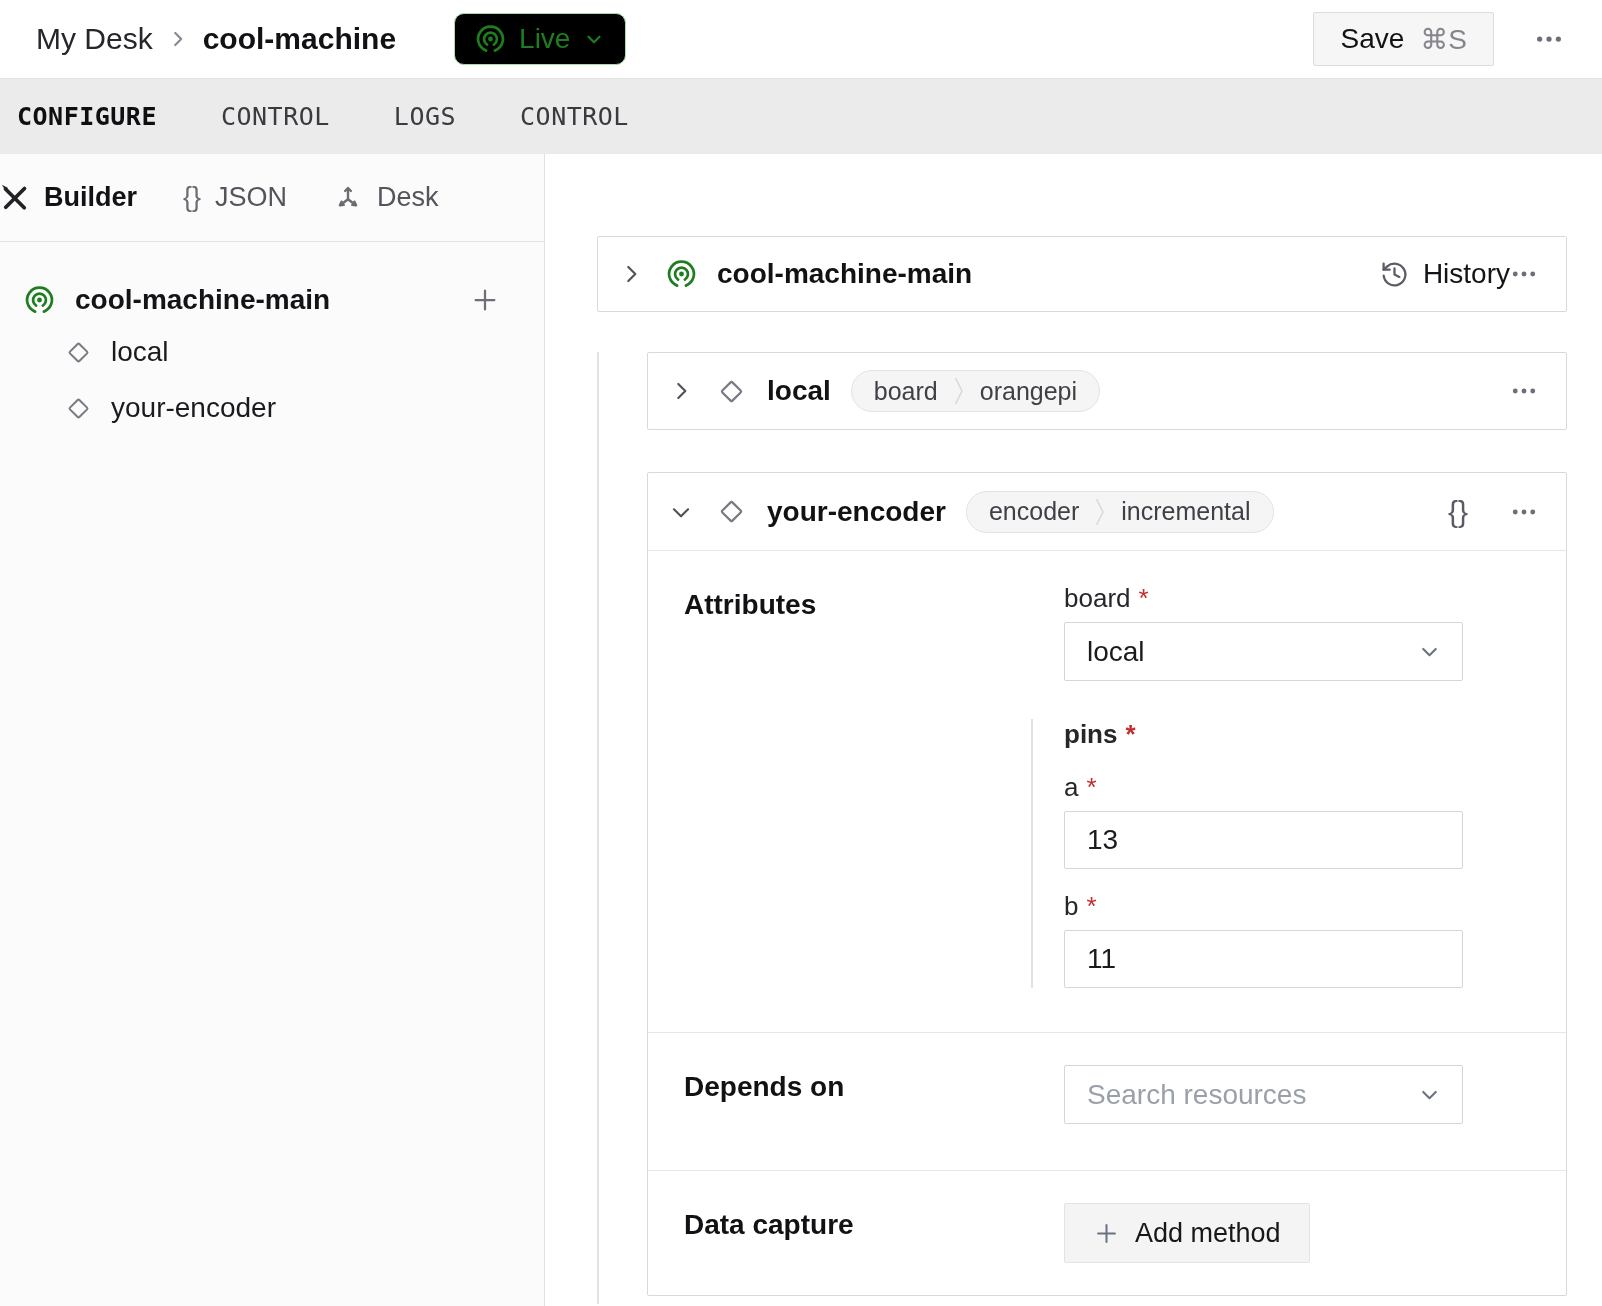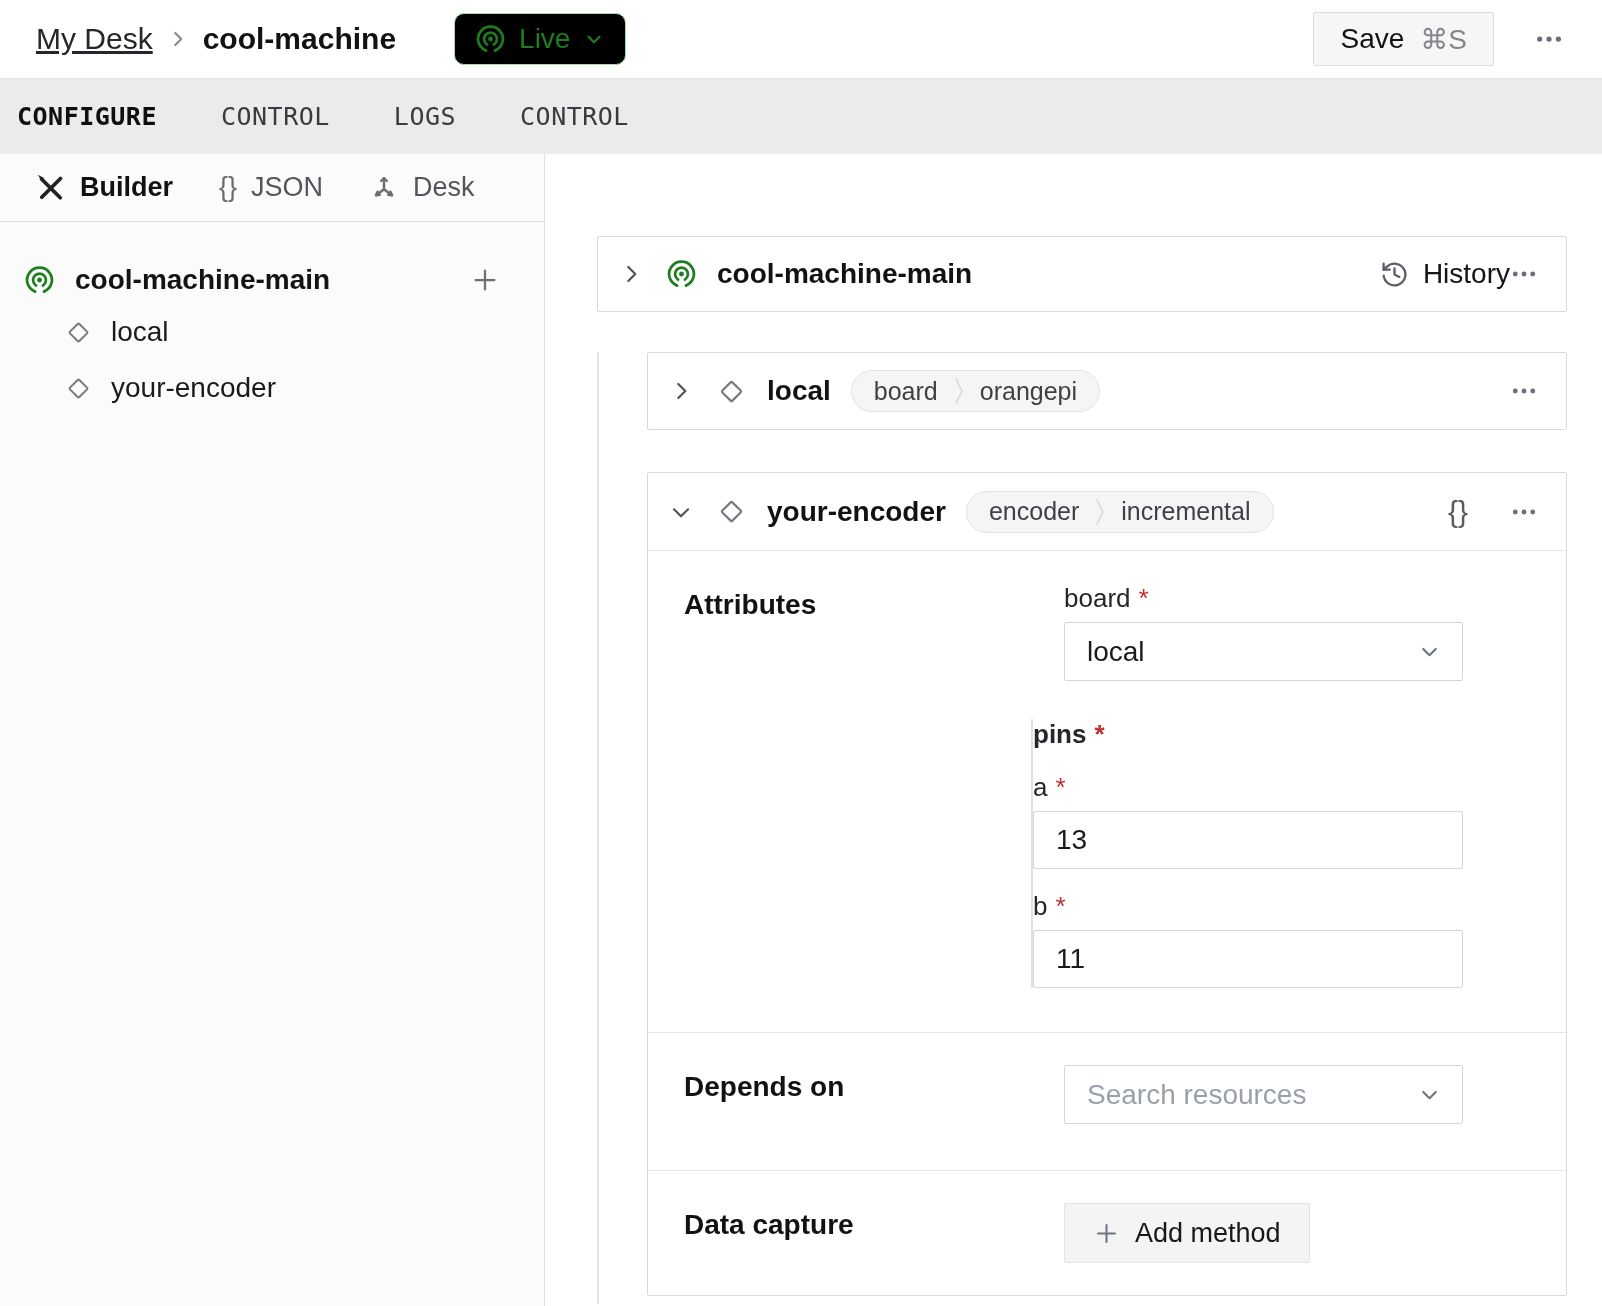"My Desk" .crumb-root { text-decoration: underline -> none }
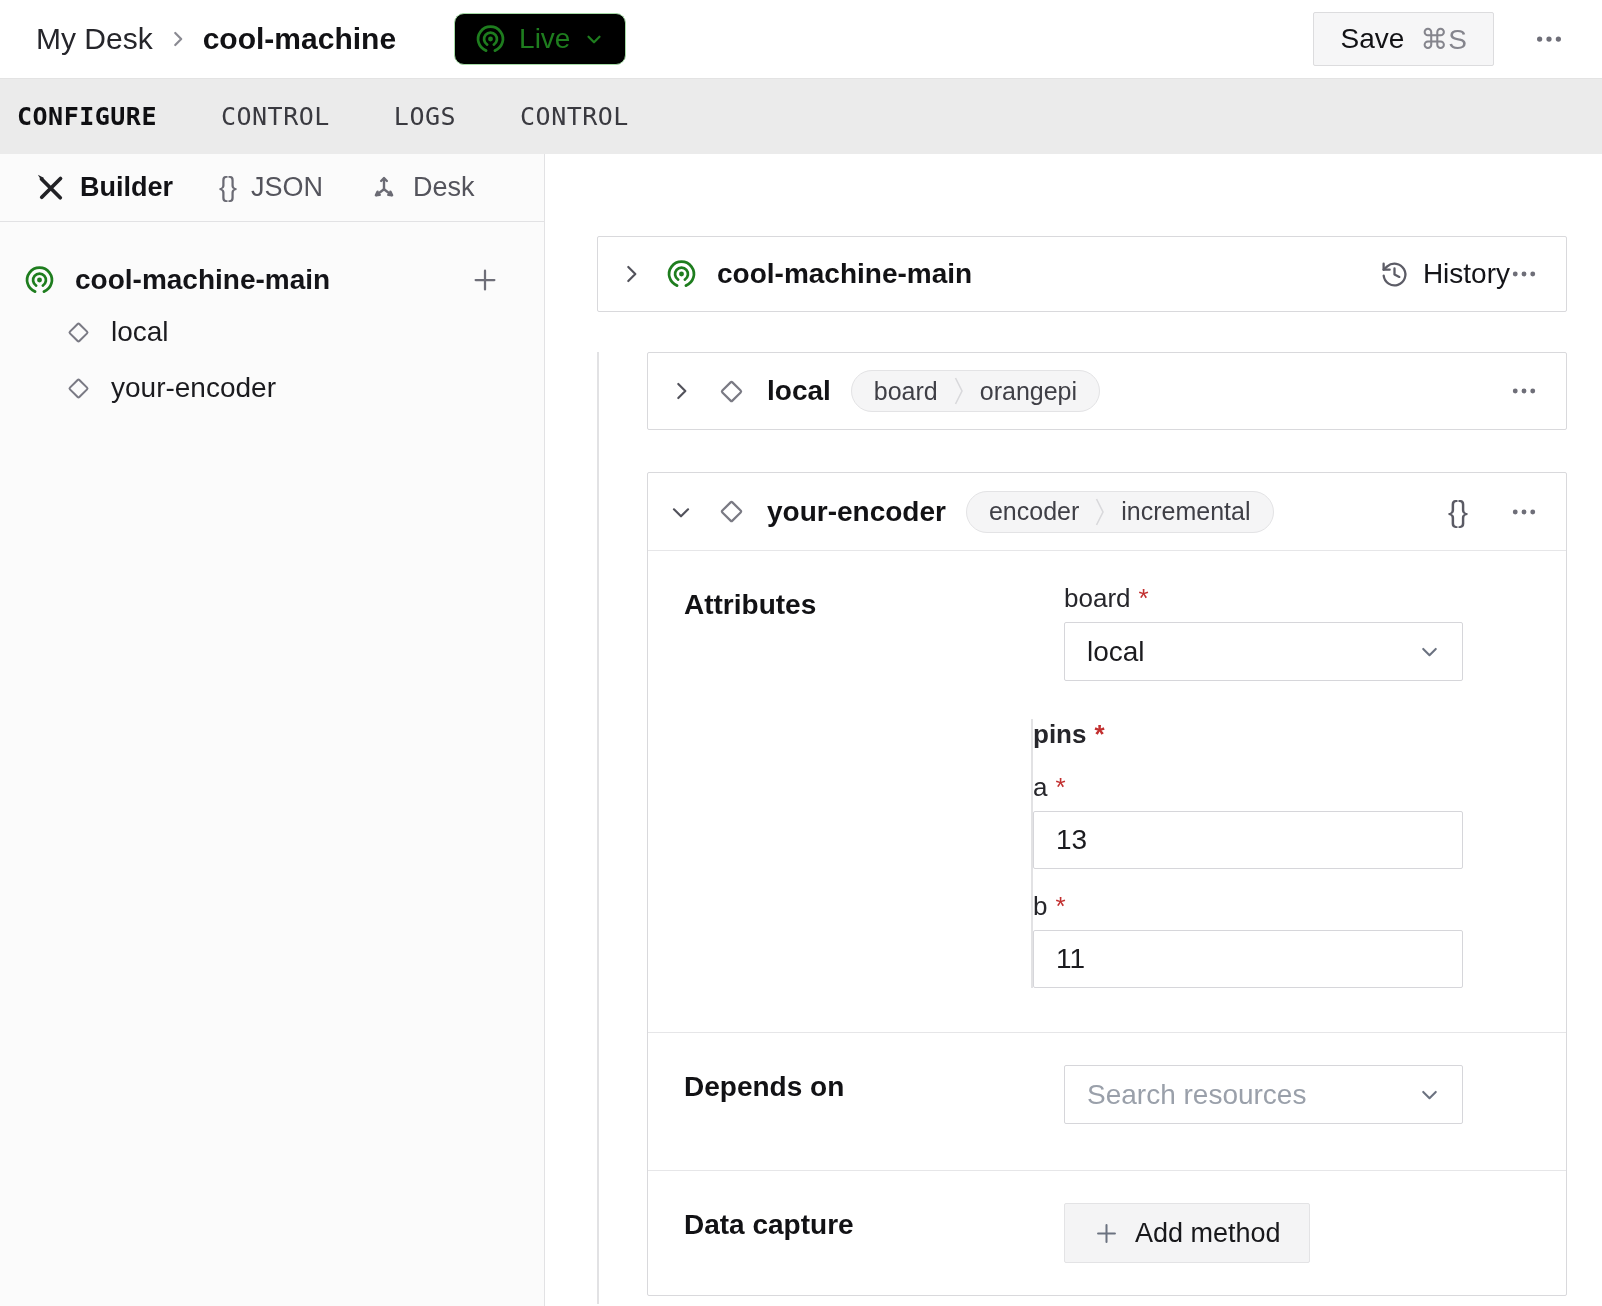"Builder" .views { height: 68px -> 88px; padding-left: 36px -> none }
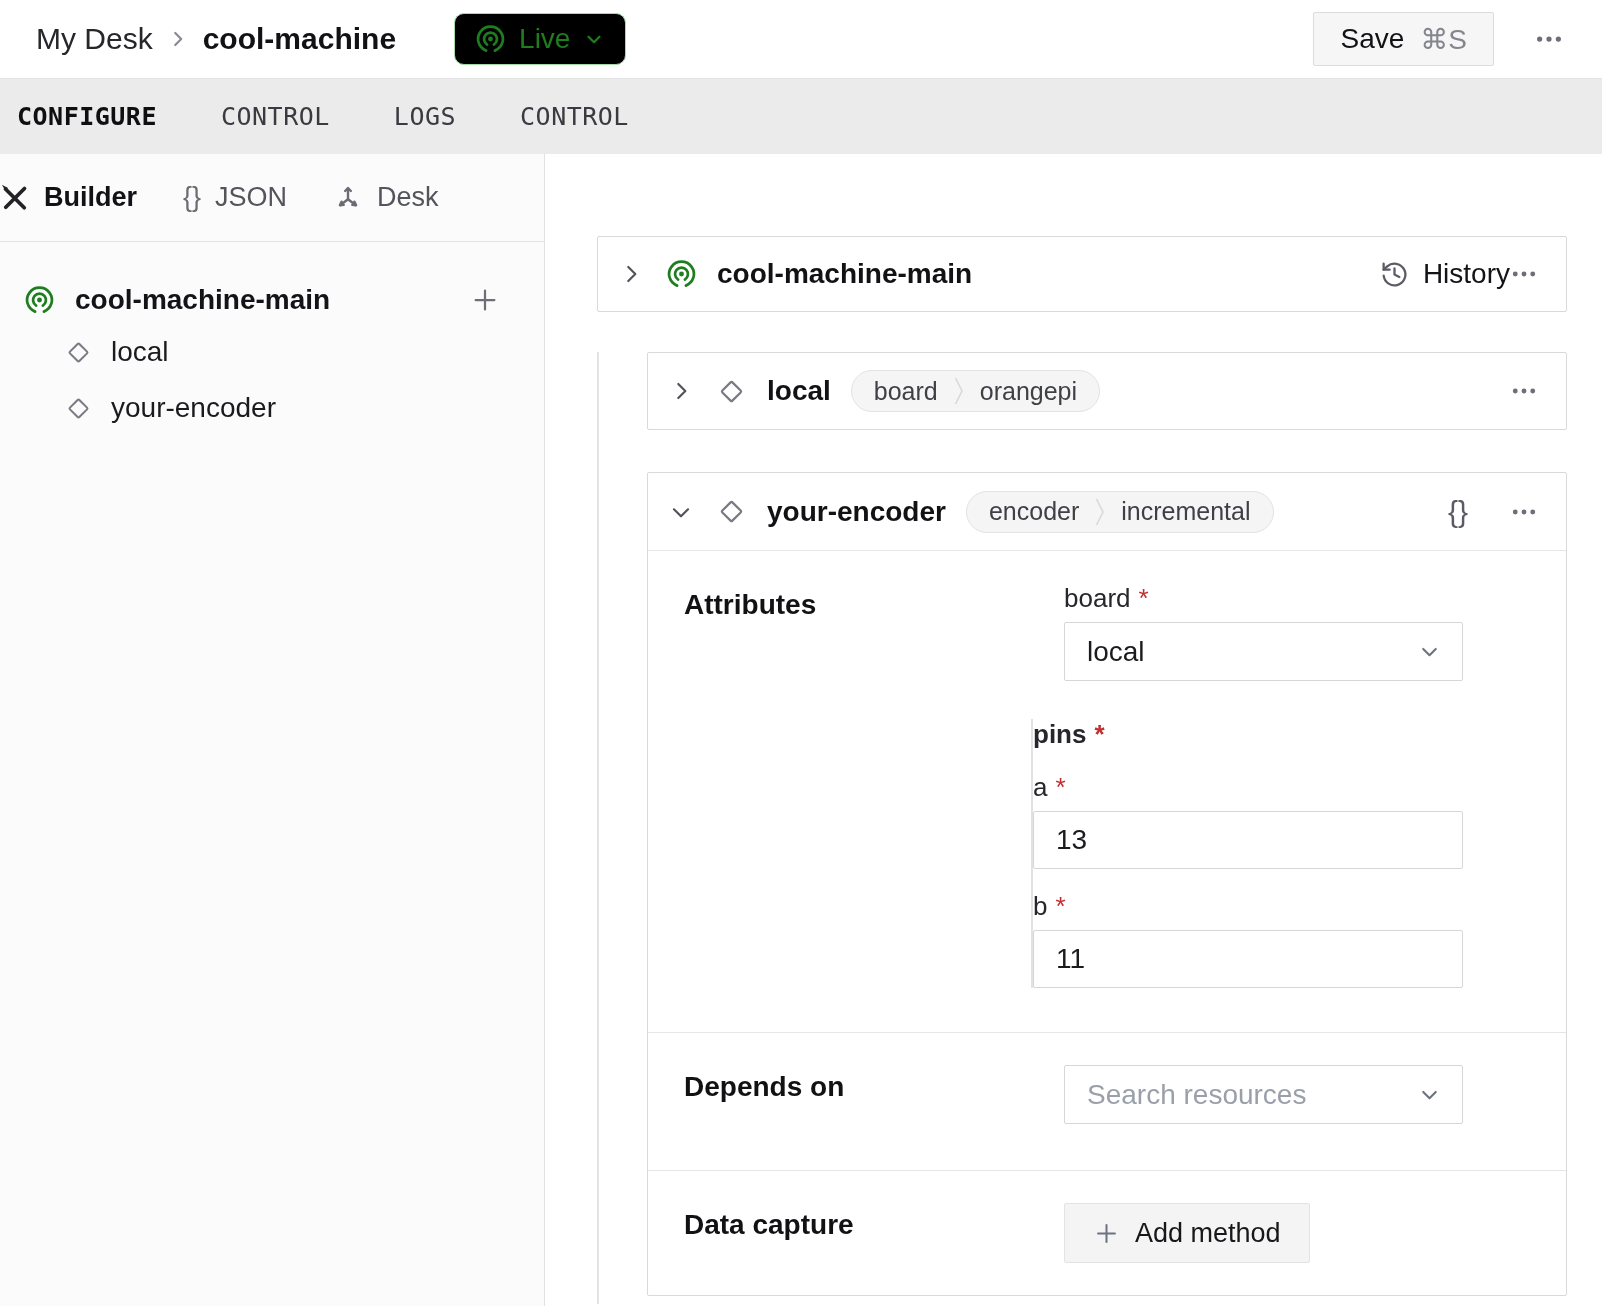"pins *" .pins-group { padding-left: none -> 31px }
